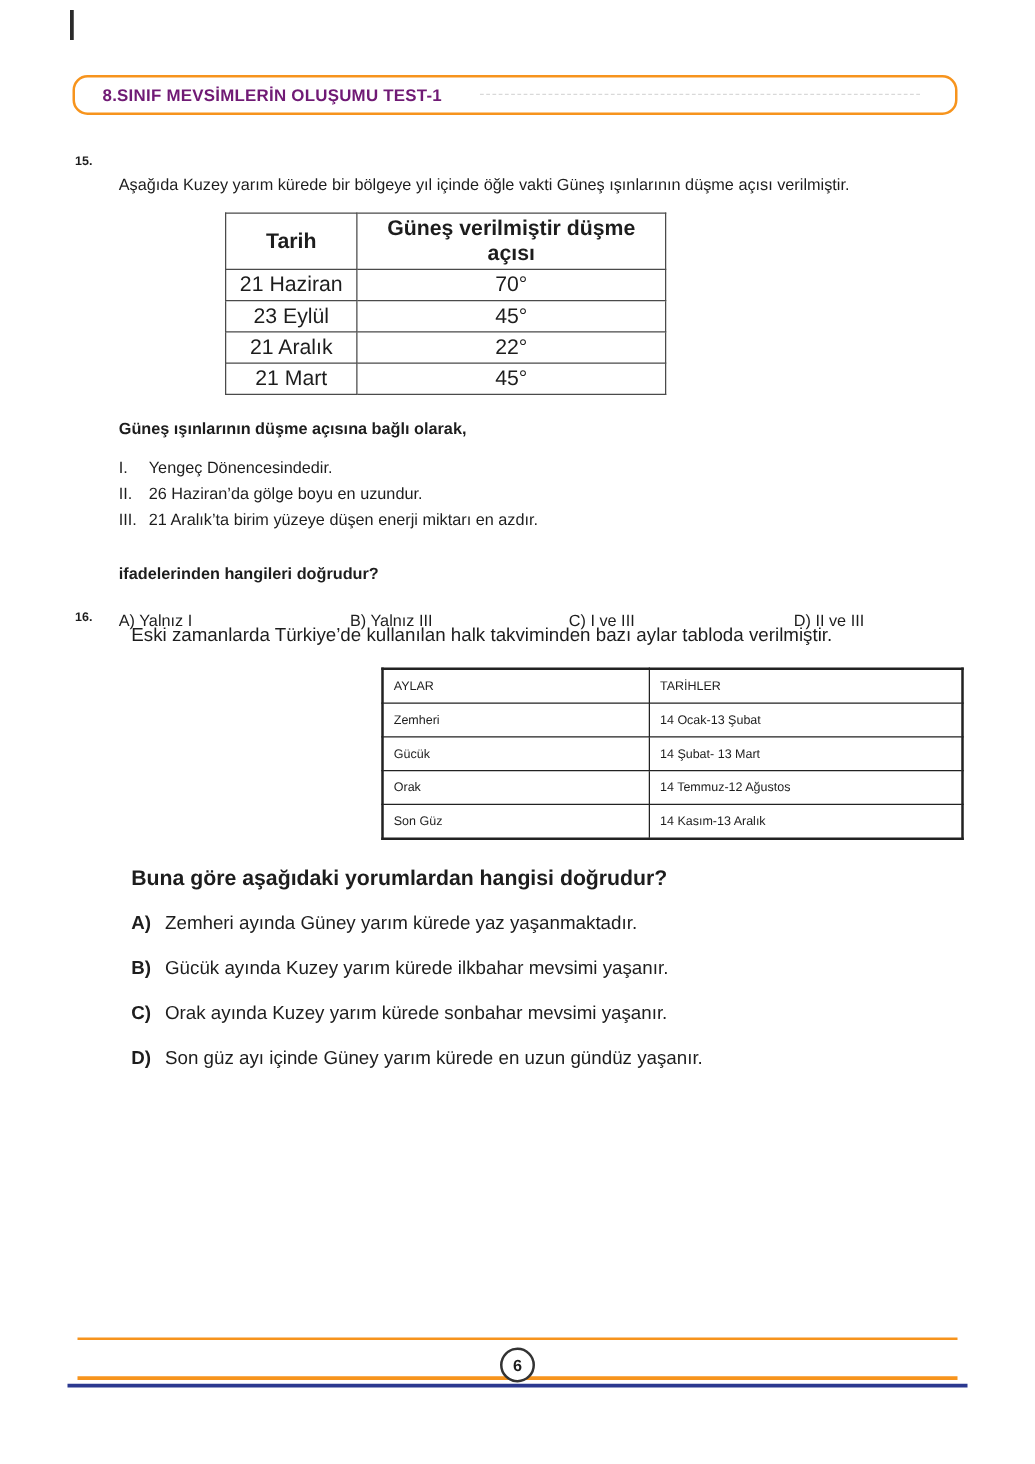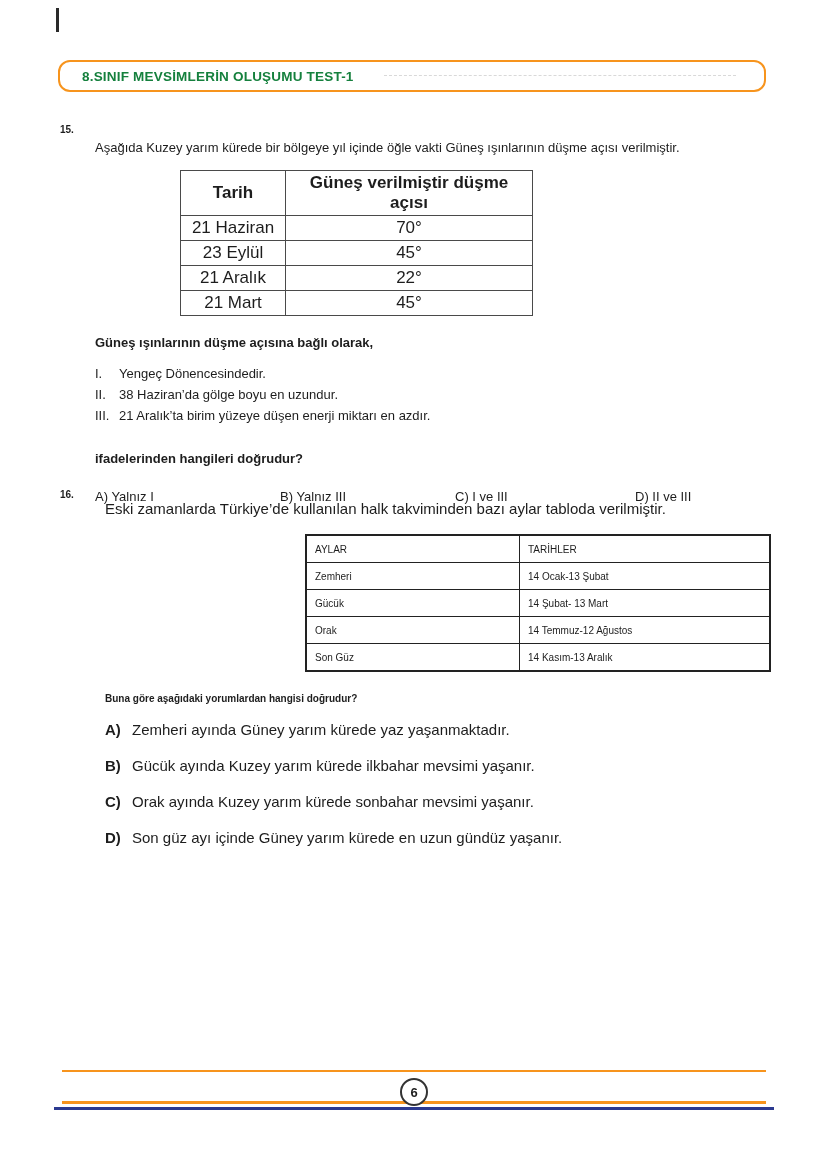"8.SINIF MEVSİMLERİN OLUŞUMU TEST-1" .header-title { color: #15803d -> #701a75 }
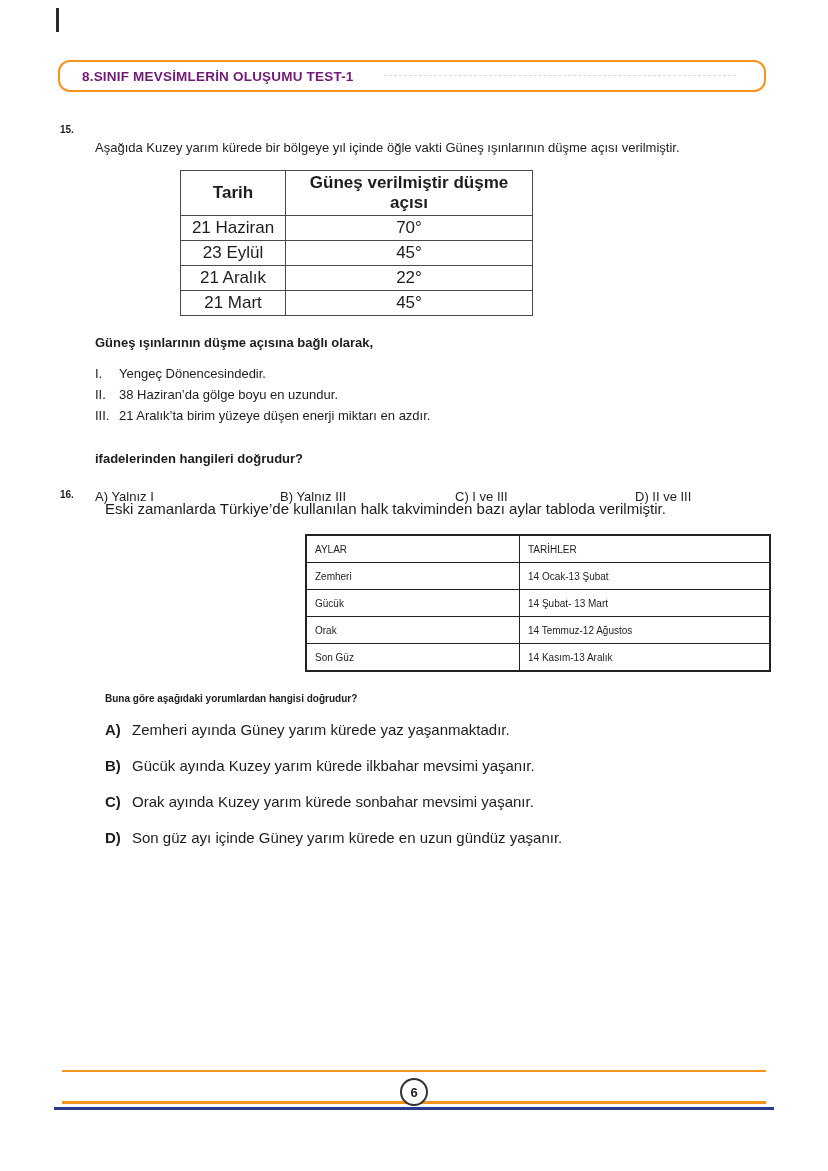"38 Haziran’da gölge boyu en" span { text: 38 -> 26 }
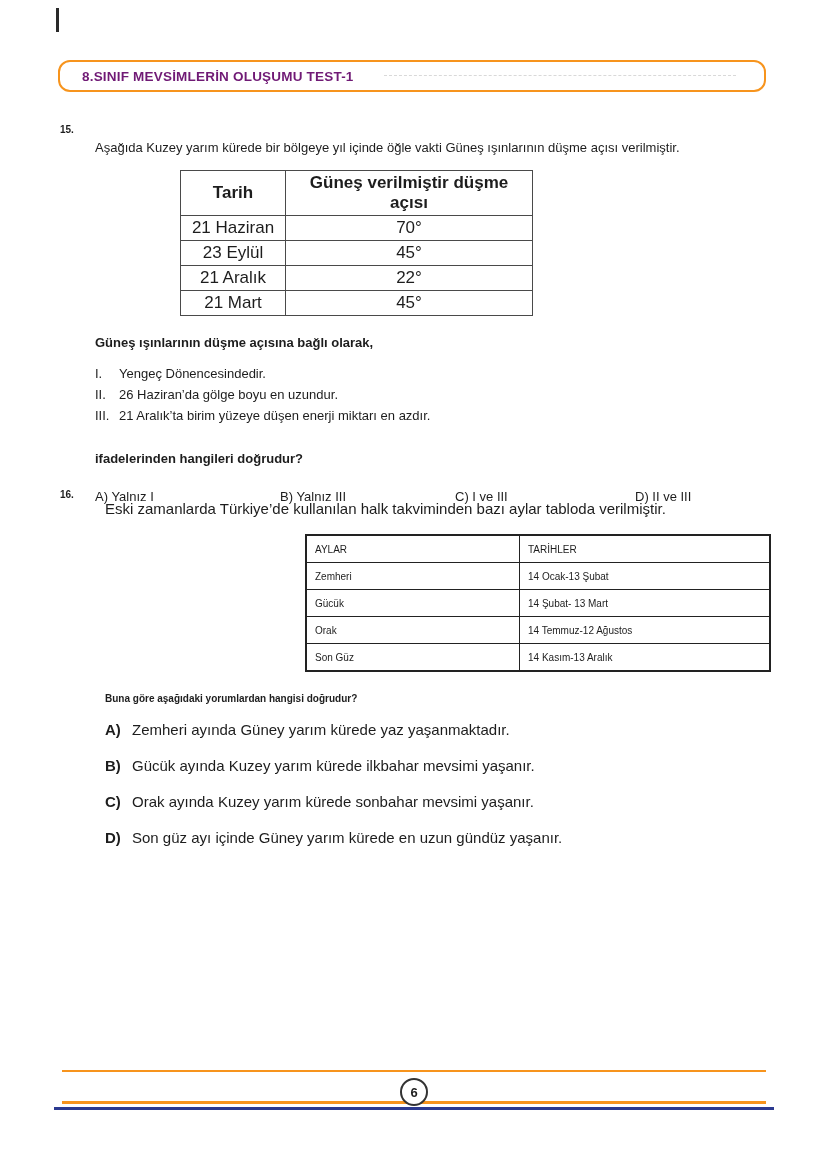"Buna göre aşağıdaki yorumlardan hangisi" .q16 .question-bold { font-size: 10px -> 17px }
